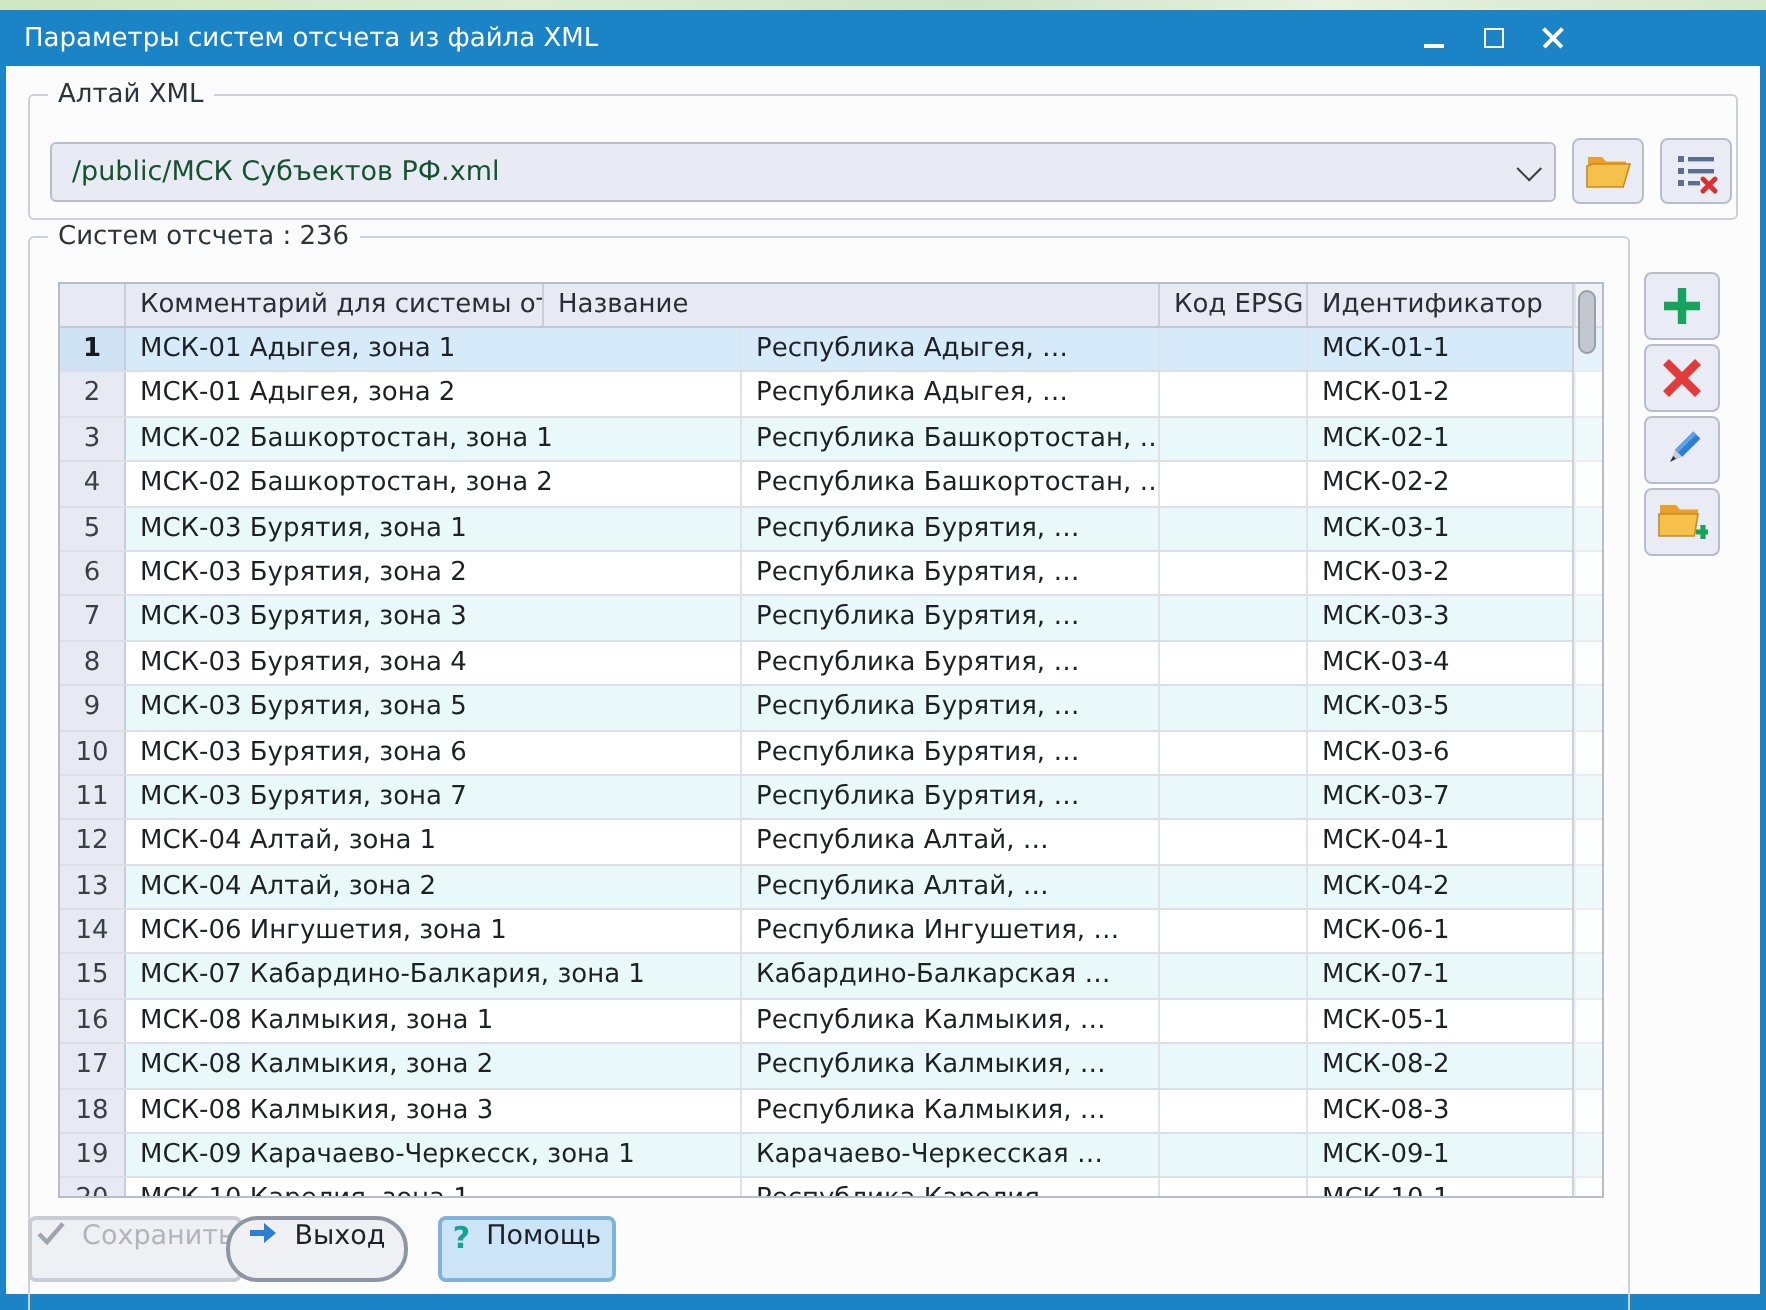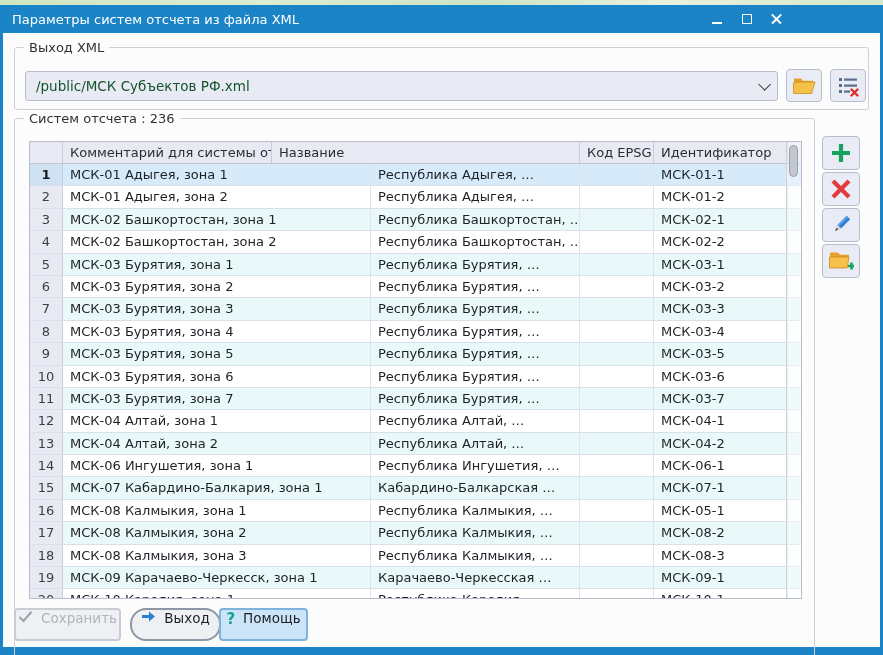"Выход XML" div.group-label { text: Выход -> Алтай }
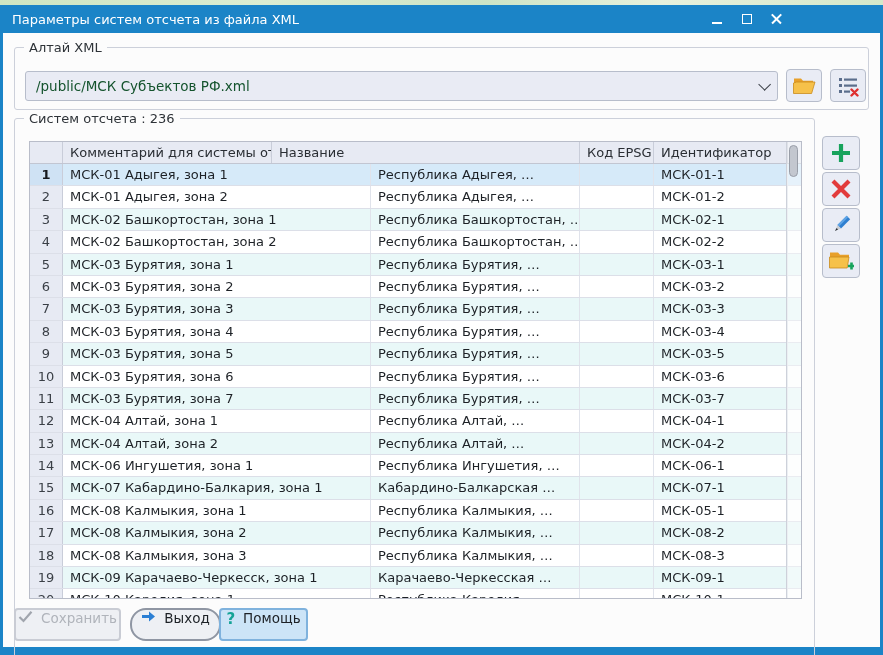"Выход" .btn-exit { left: 127px -> 110px }
